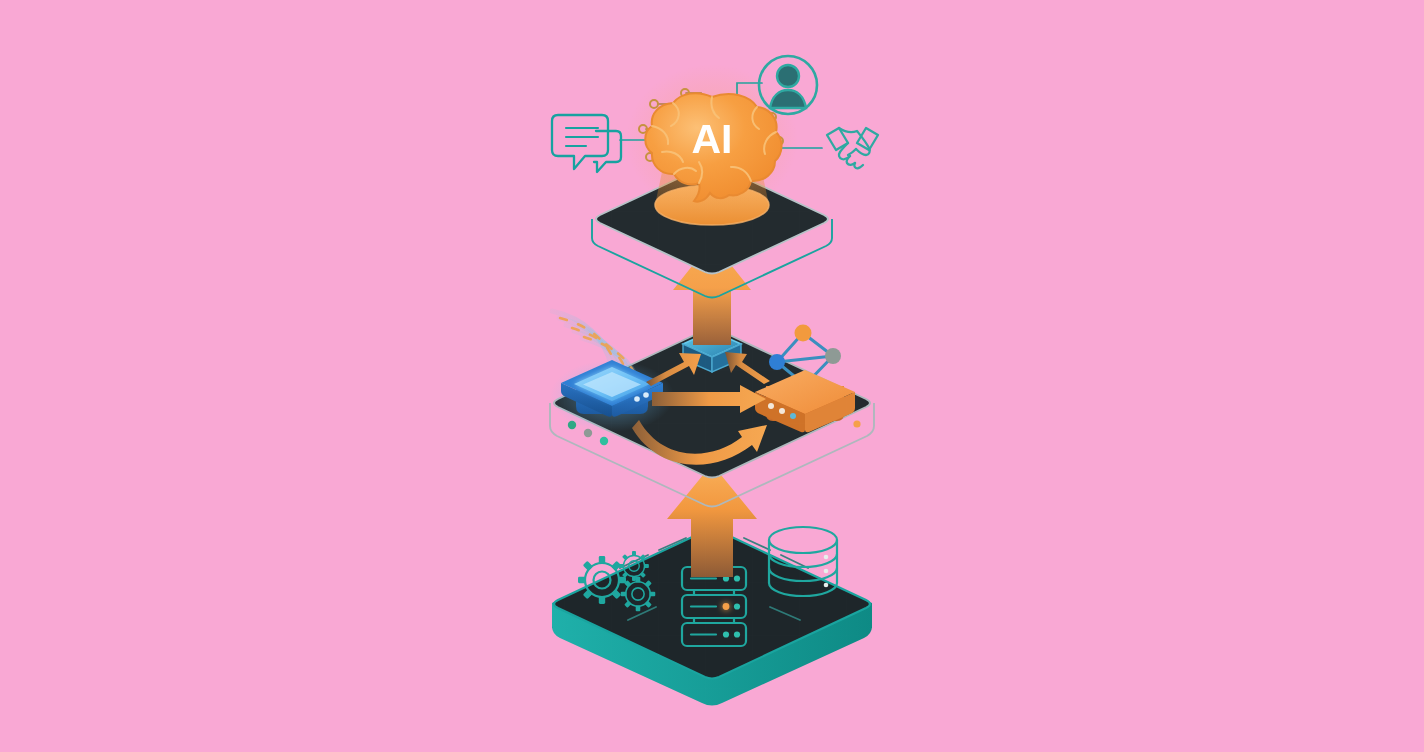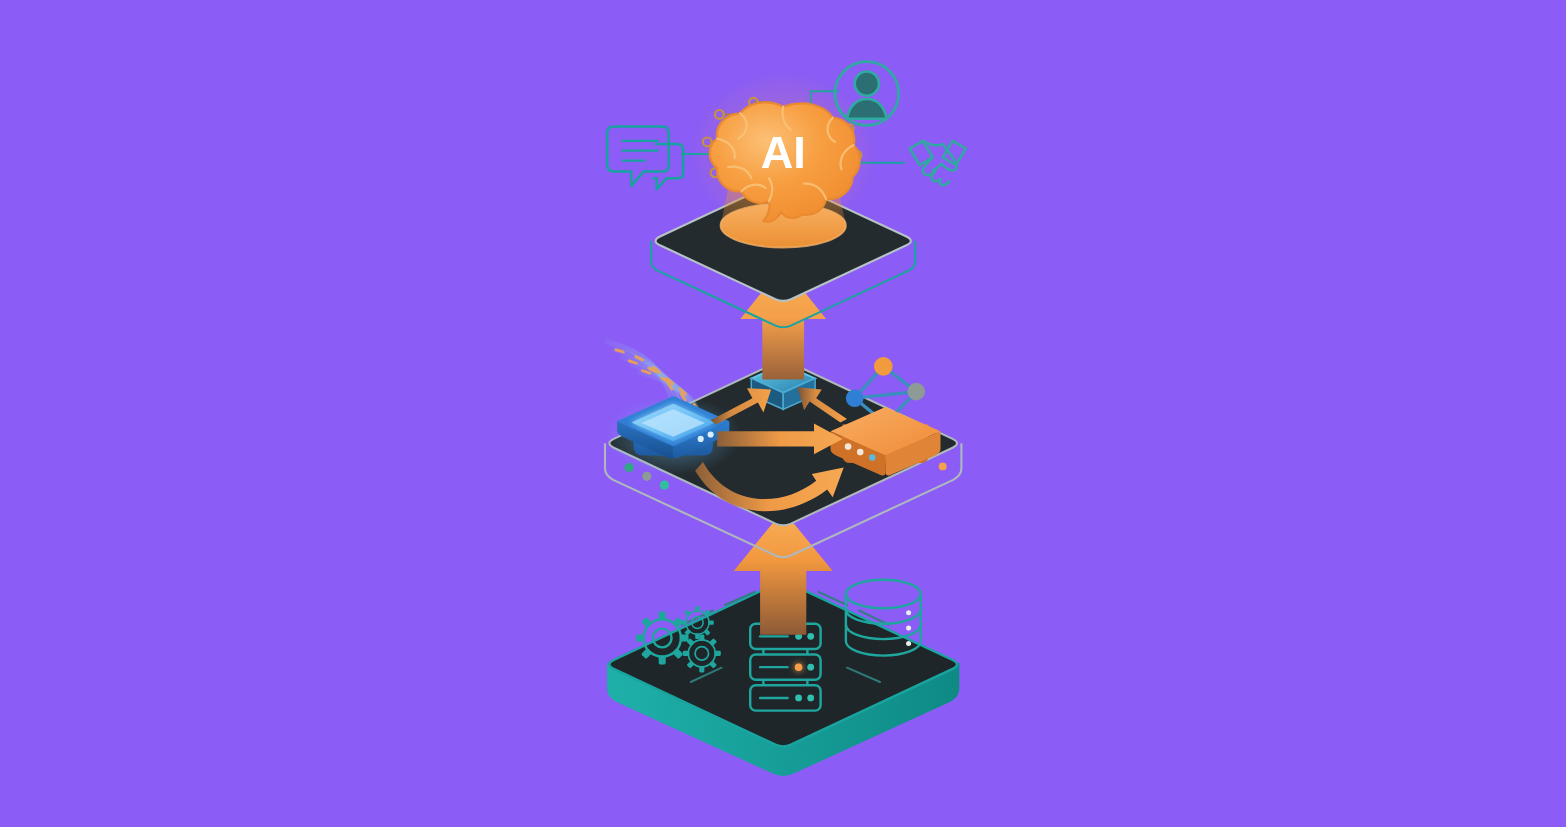"AI" div { background: #8b5cf6 -> #f9a8d4 }
